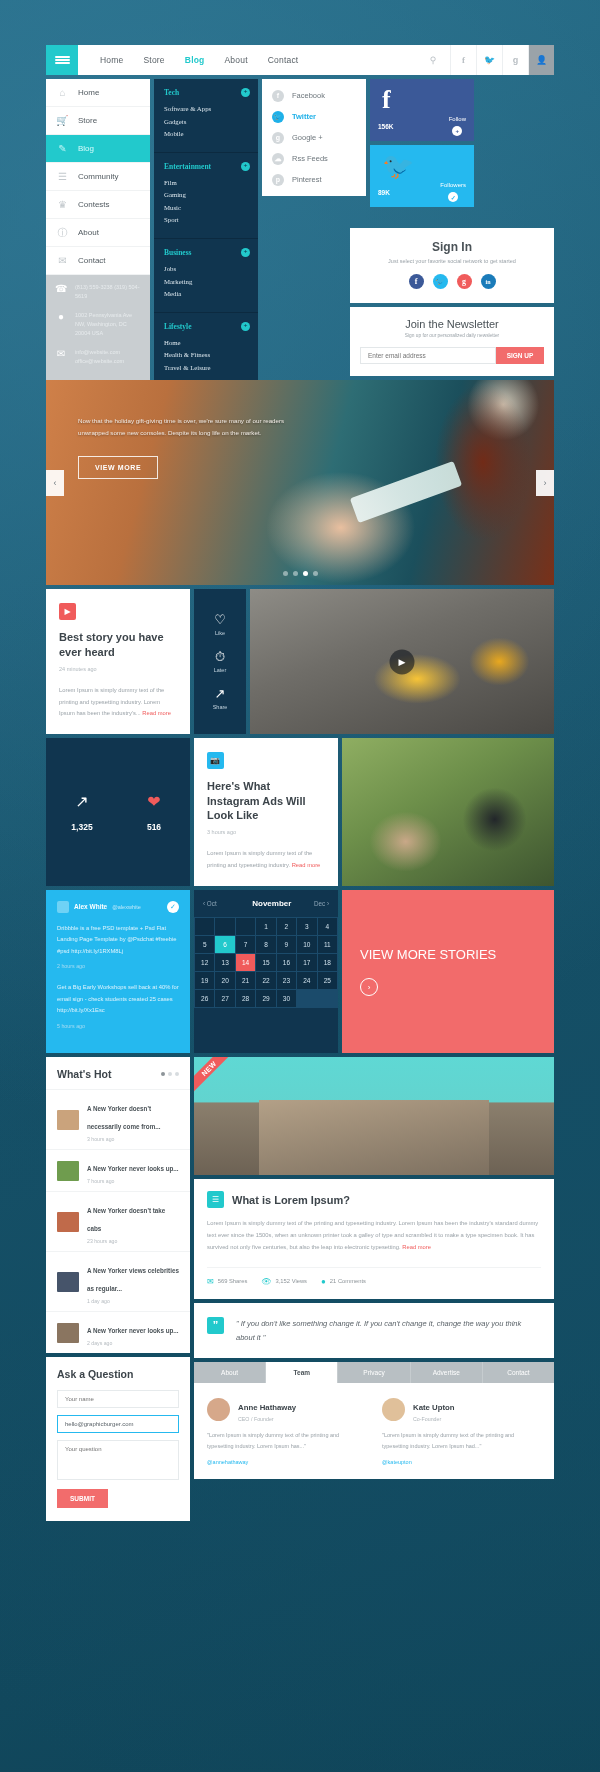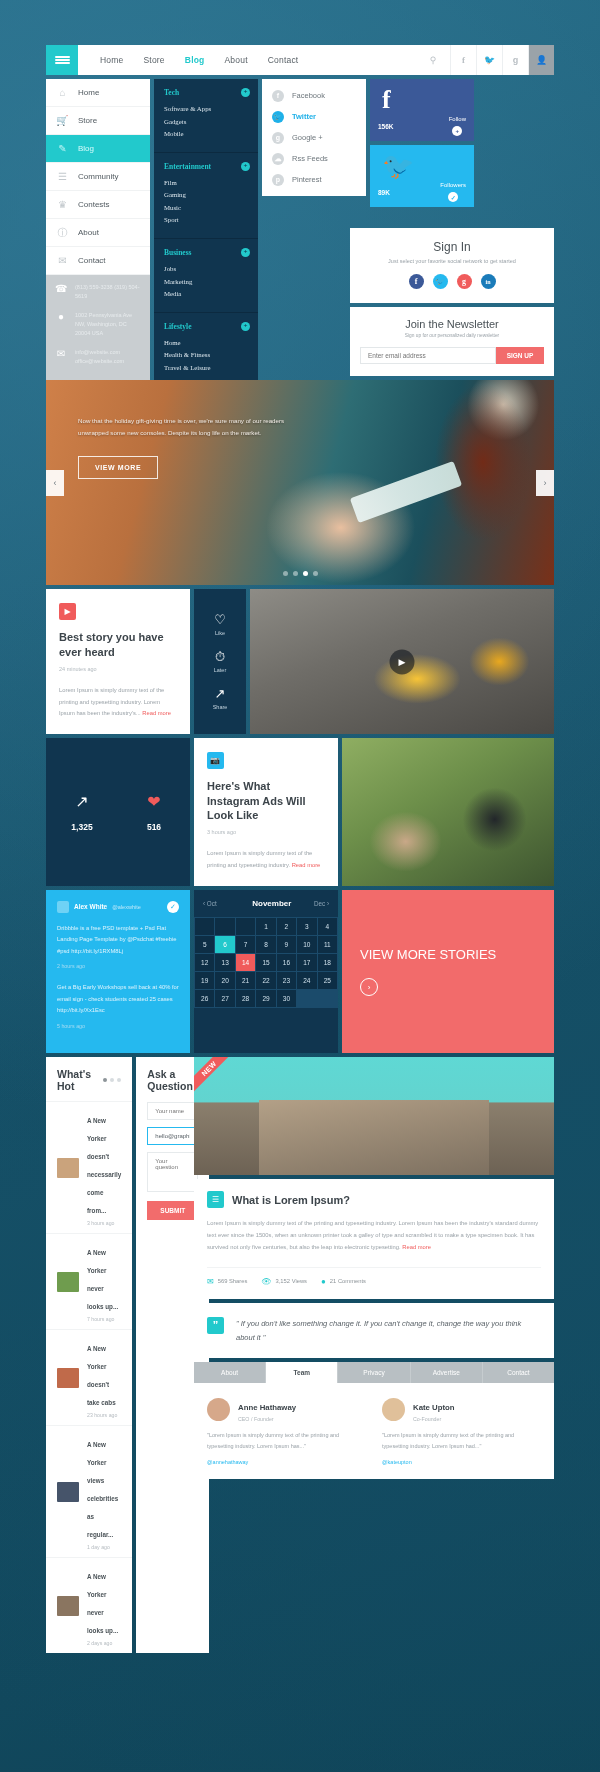"Sign In" .signin h3 { font-weight: normal -> bold }
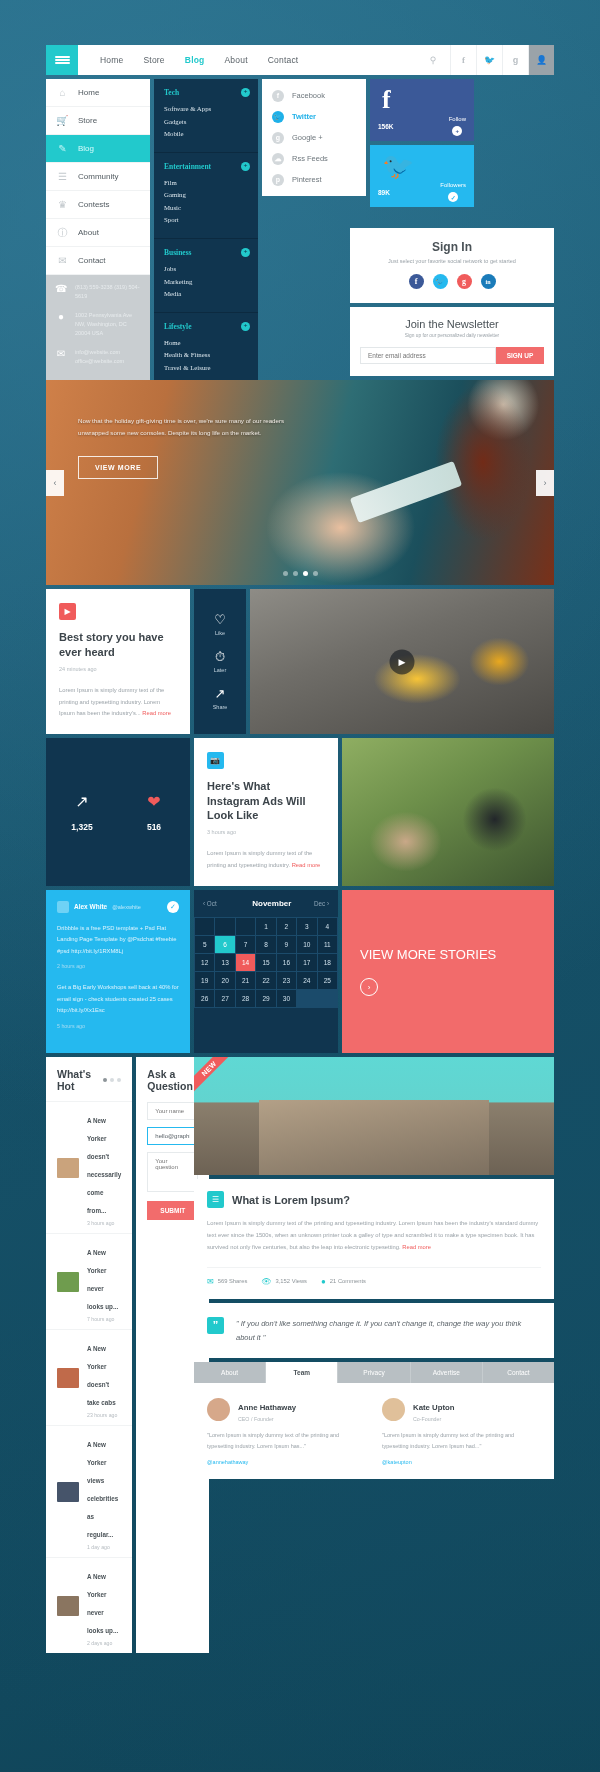"What's Hot" .hotcol { flex-direction: row -> column }
